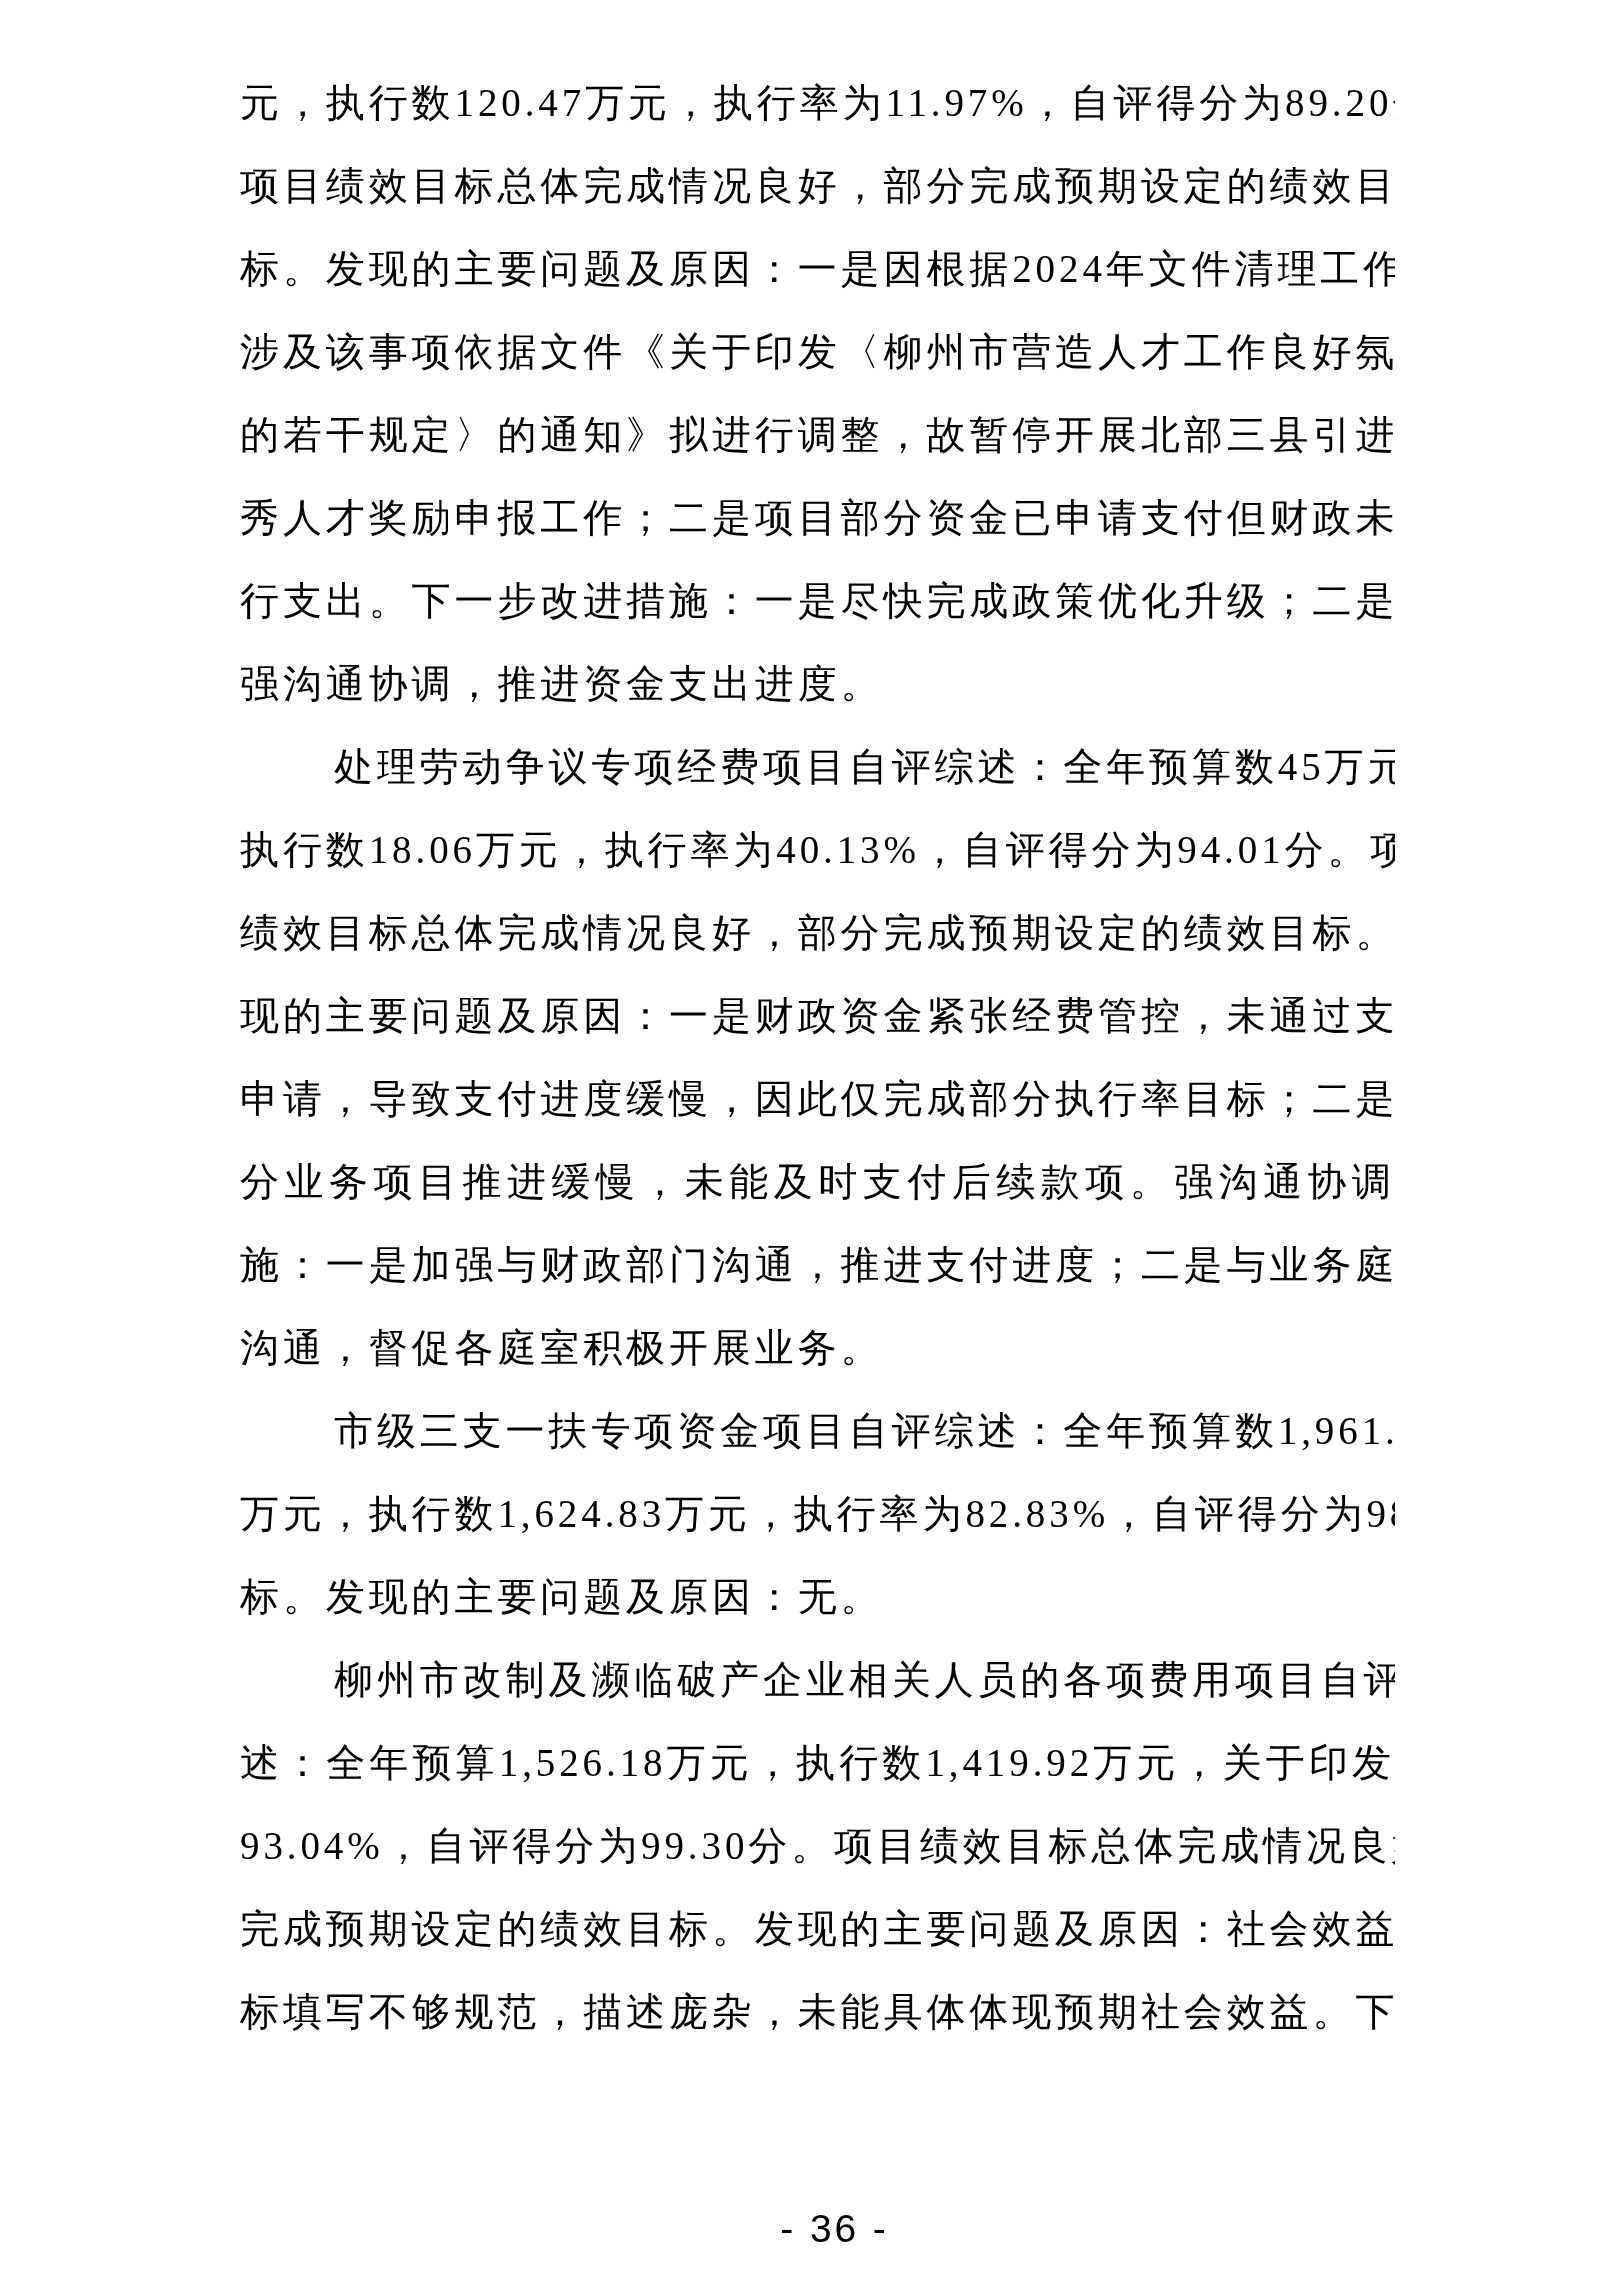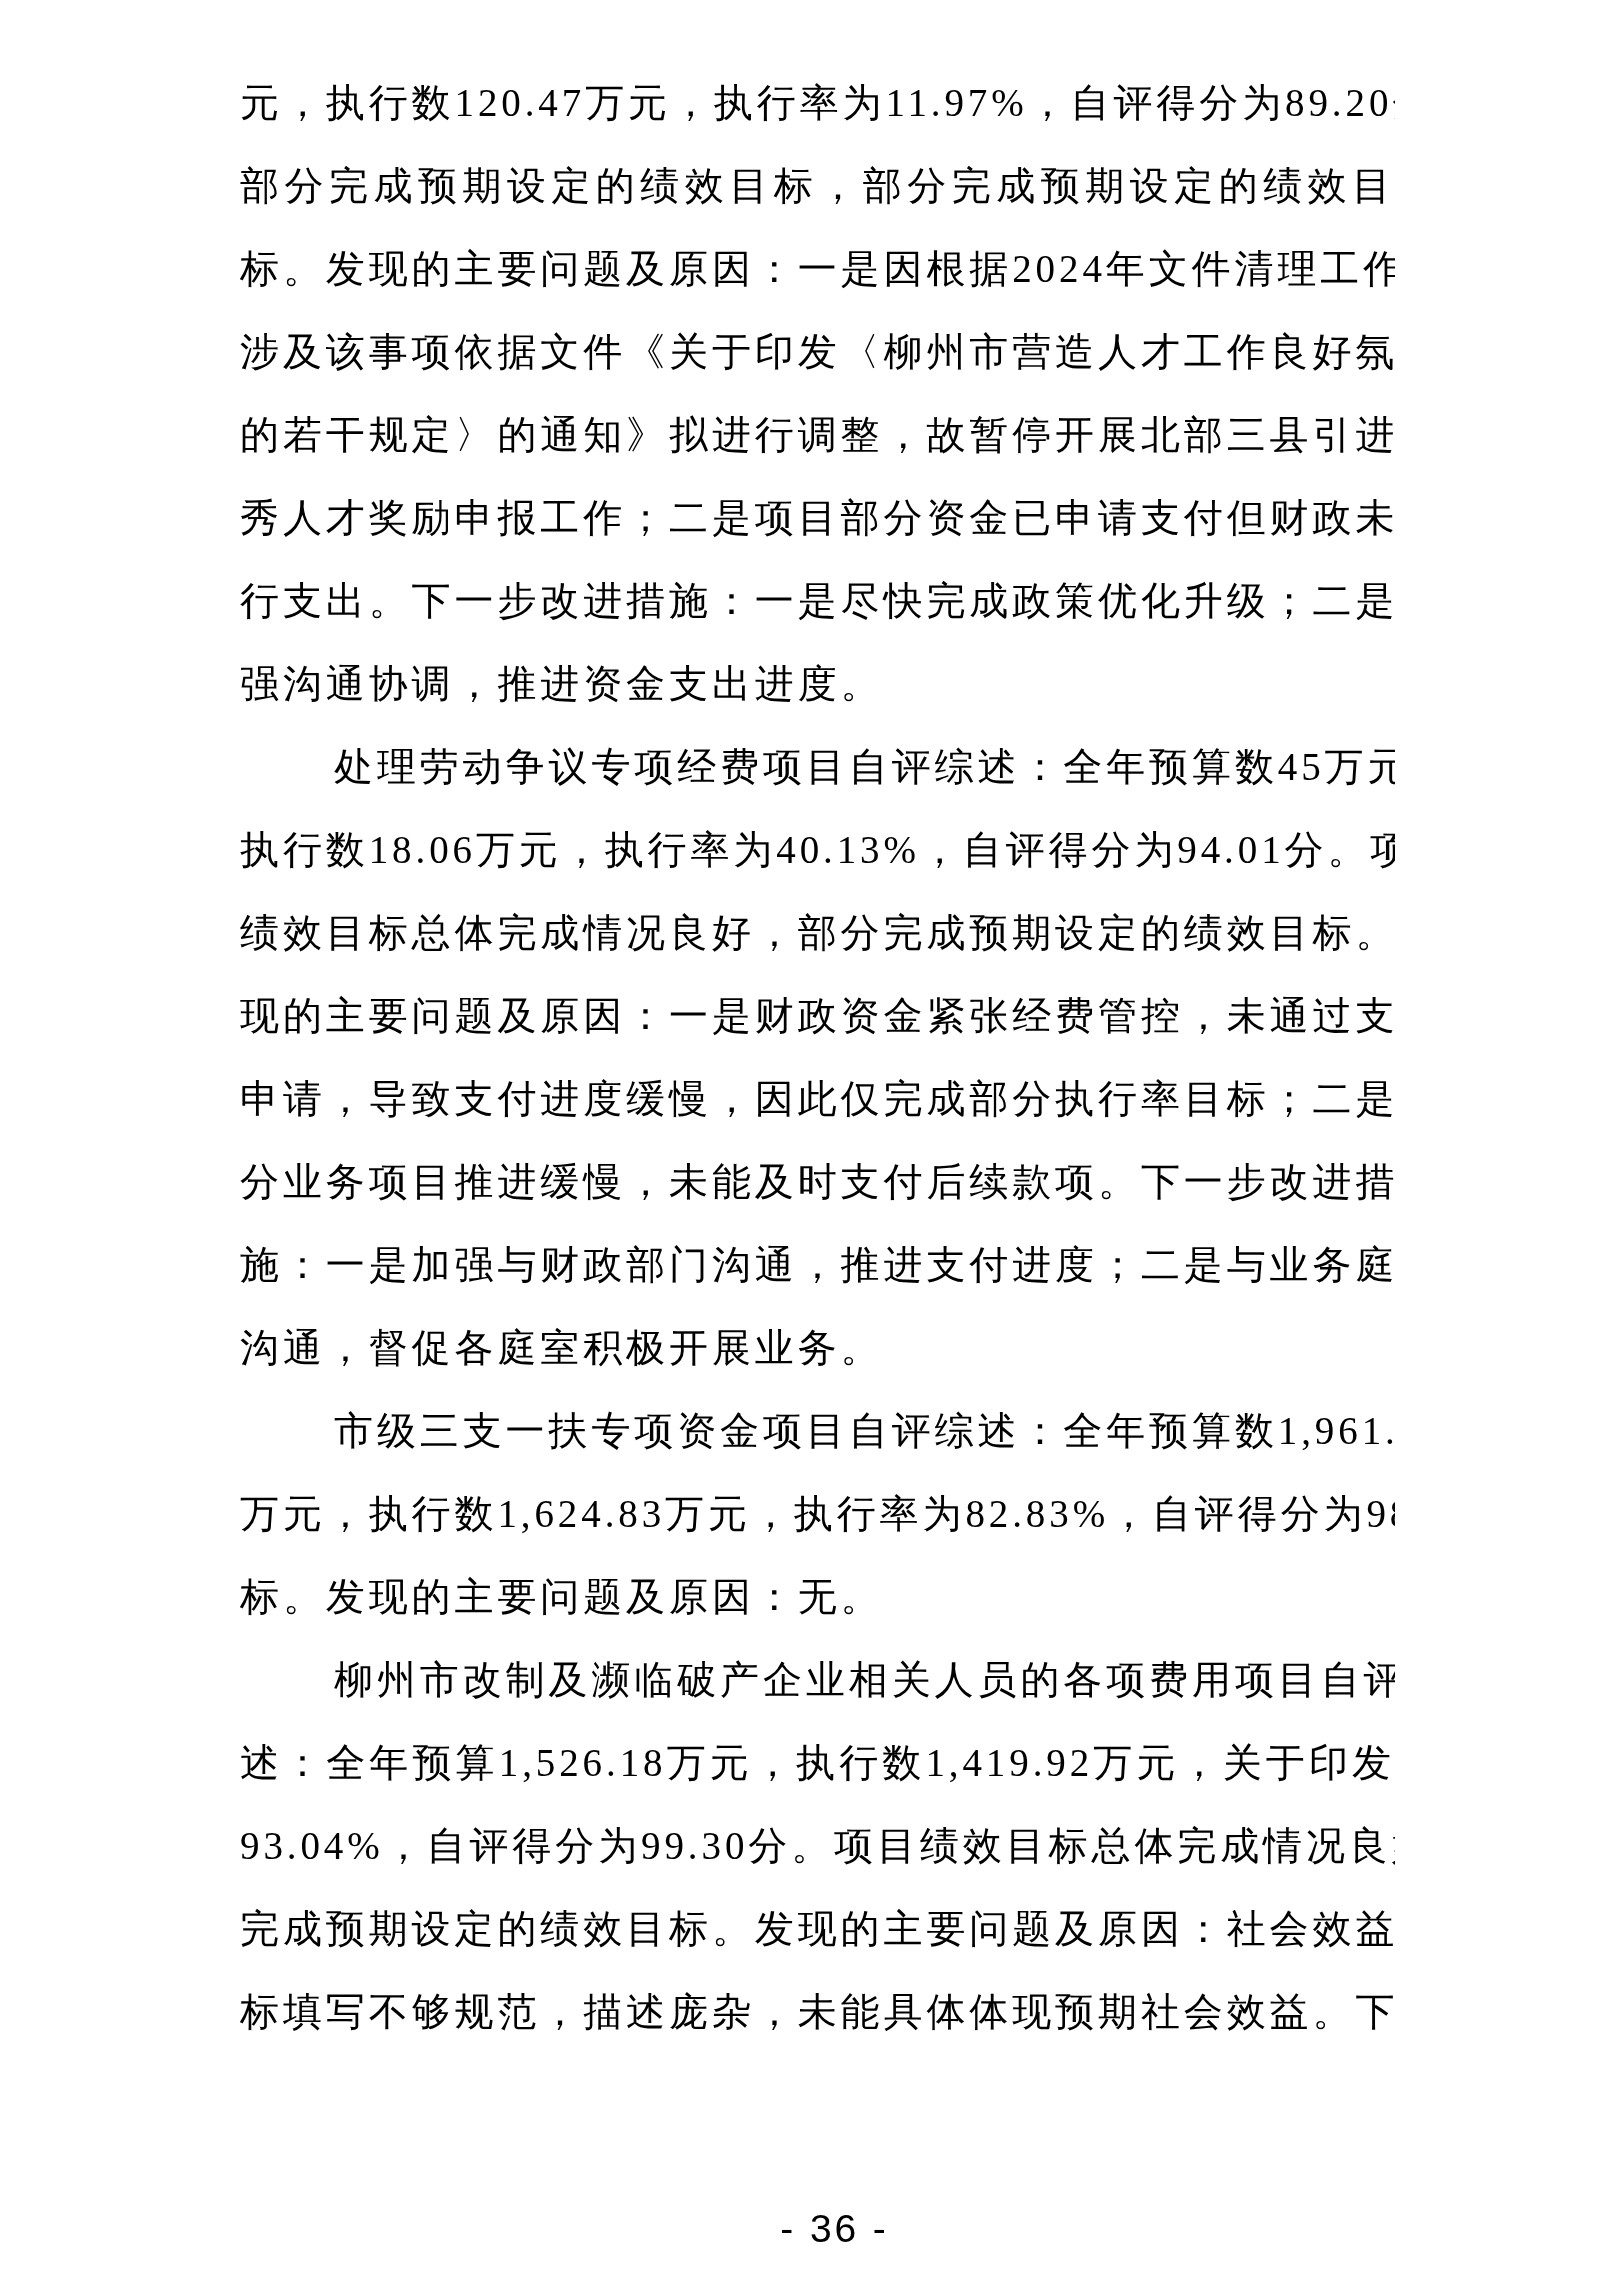"部分完成预期设定的绩效目标，部分完成预期设定的绩效目" div.line { text: 部分完成预期设定的绩效目标 -> 项目绩效目标总体完成情况良好 }
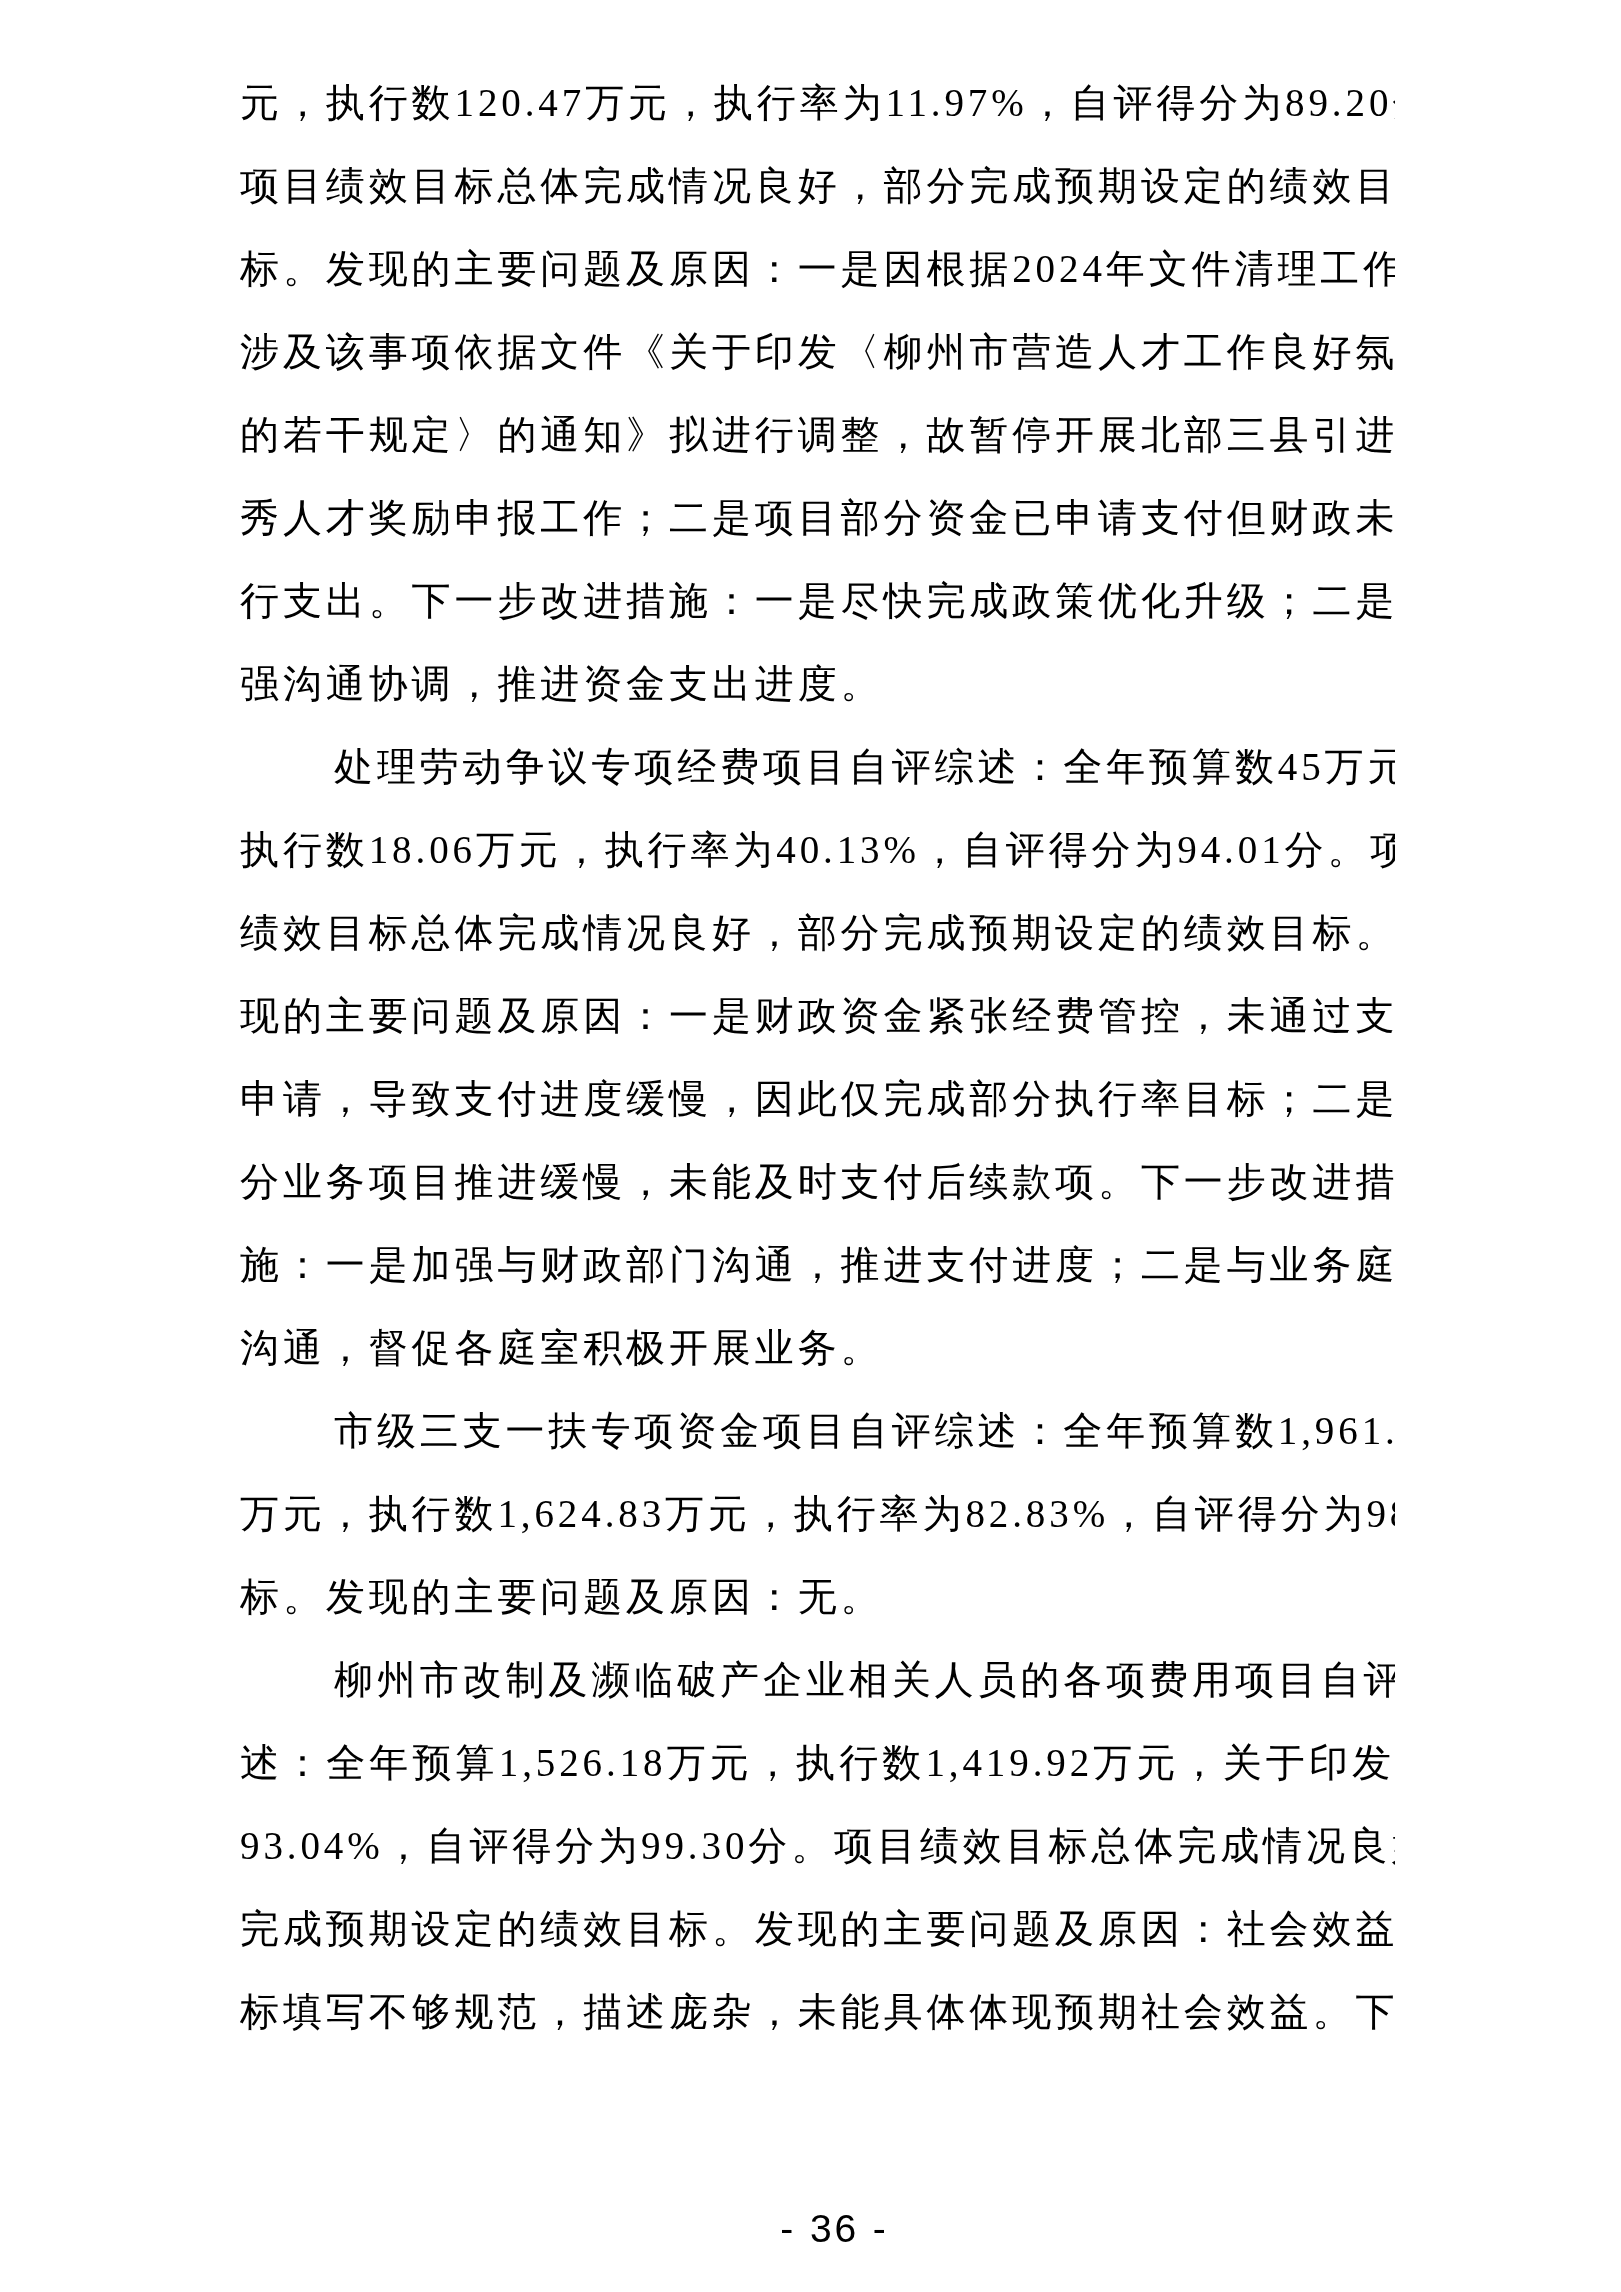"分业务项目推进缓慢，未能及时支付后续款项。下一步改进措" div.line { text: 下一步改进措 -> 强沟通协调 }
